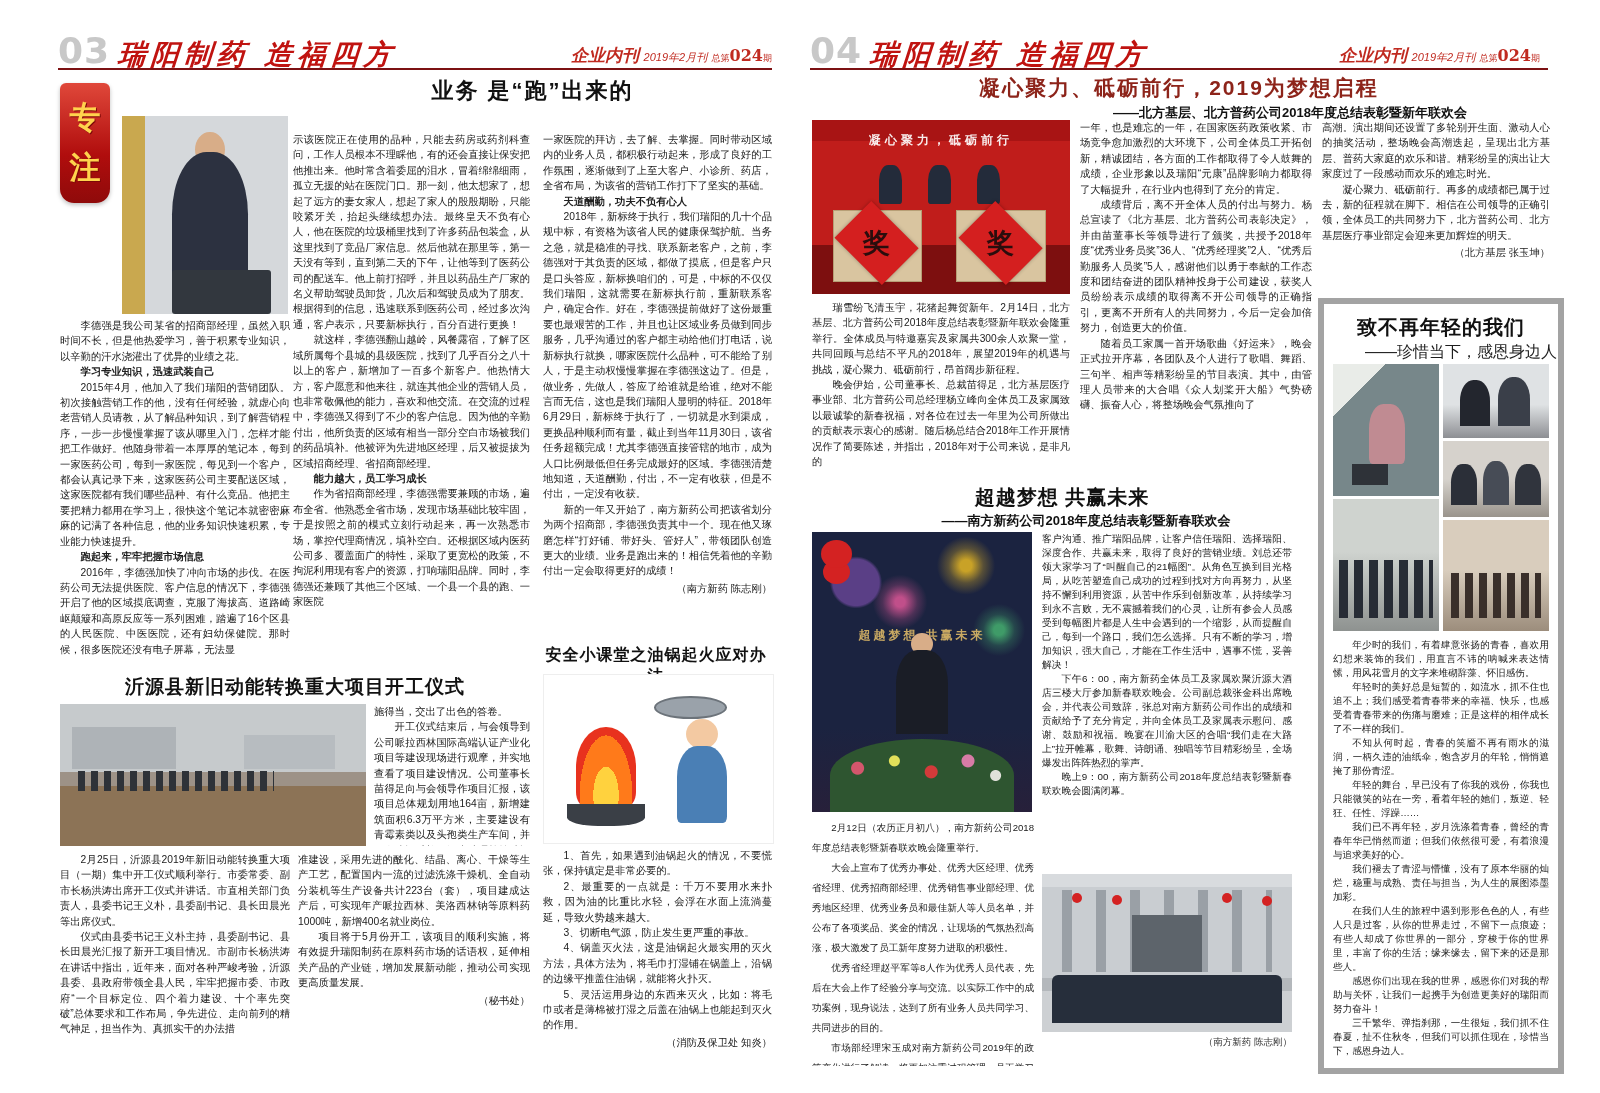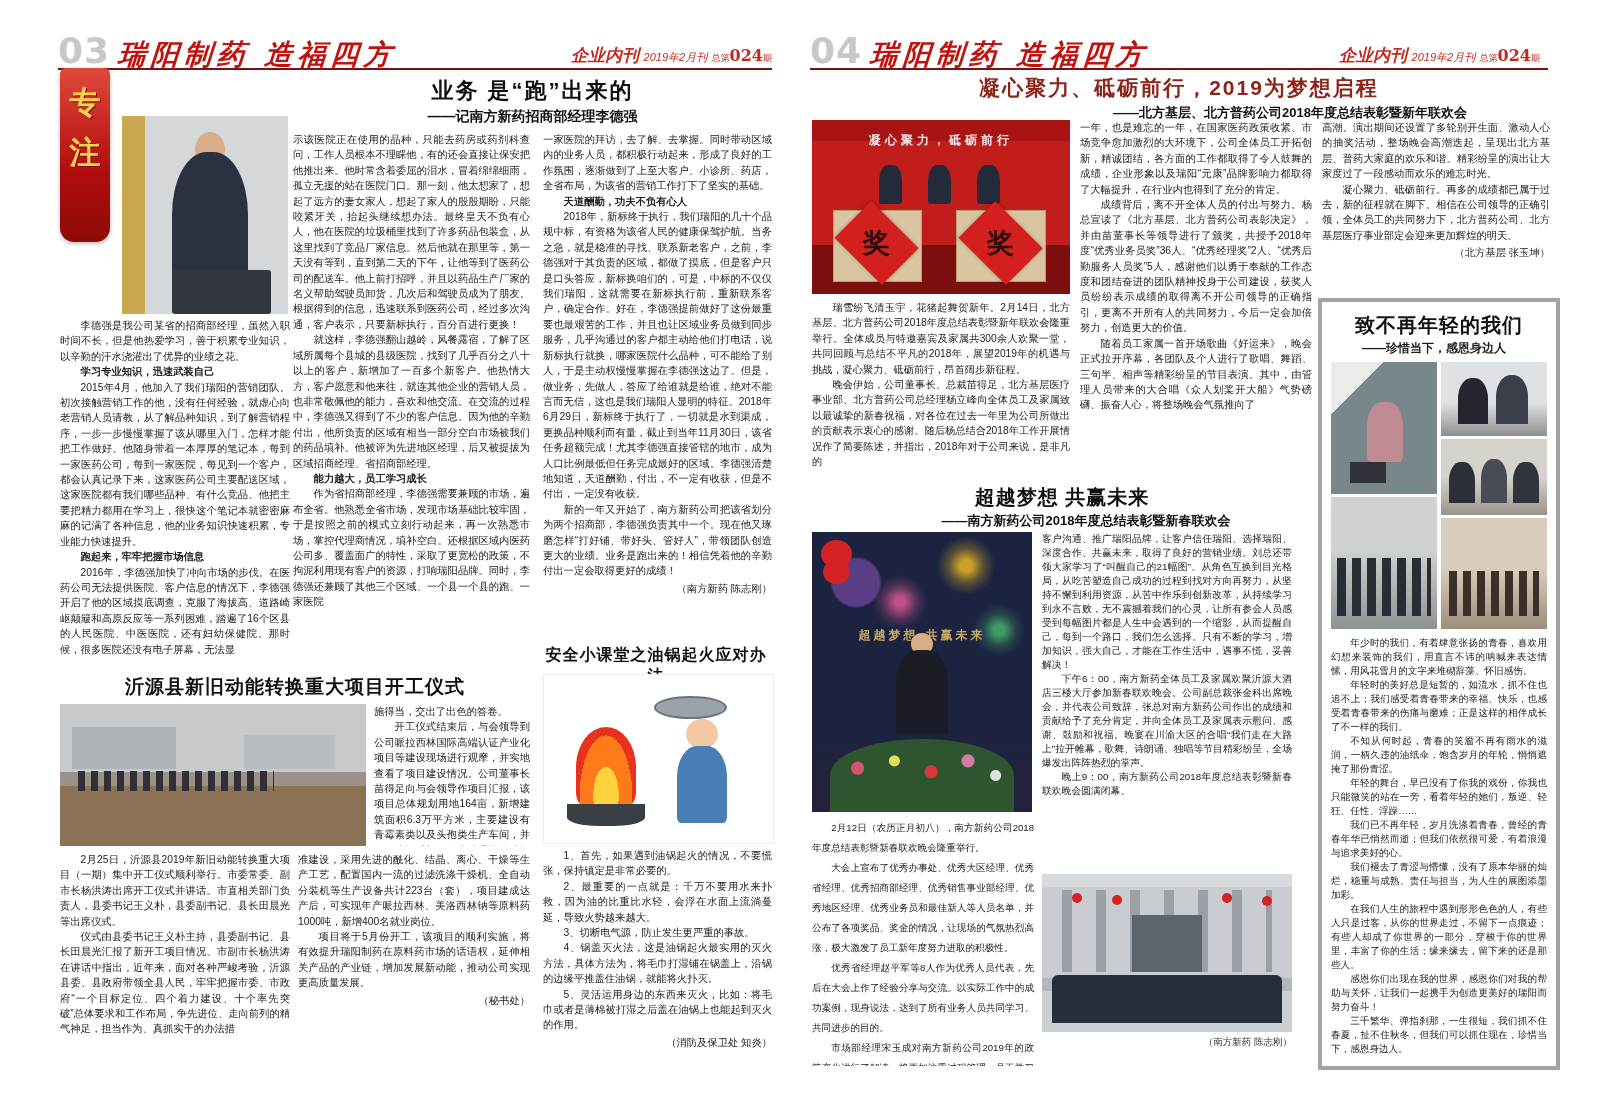"专注" div.abs { height: 174px -> 120px; top: 68px -> 83px }
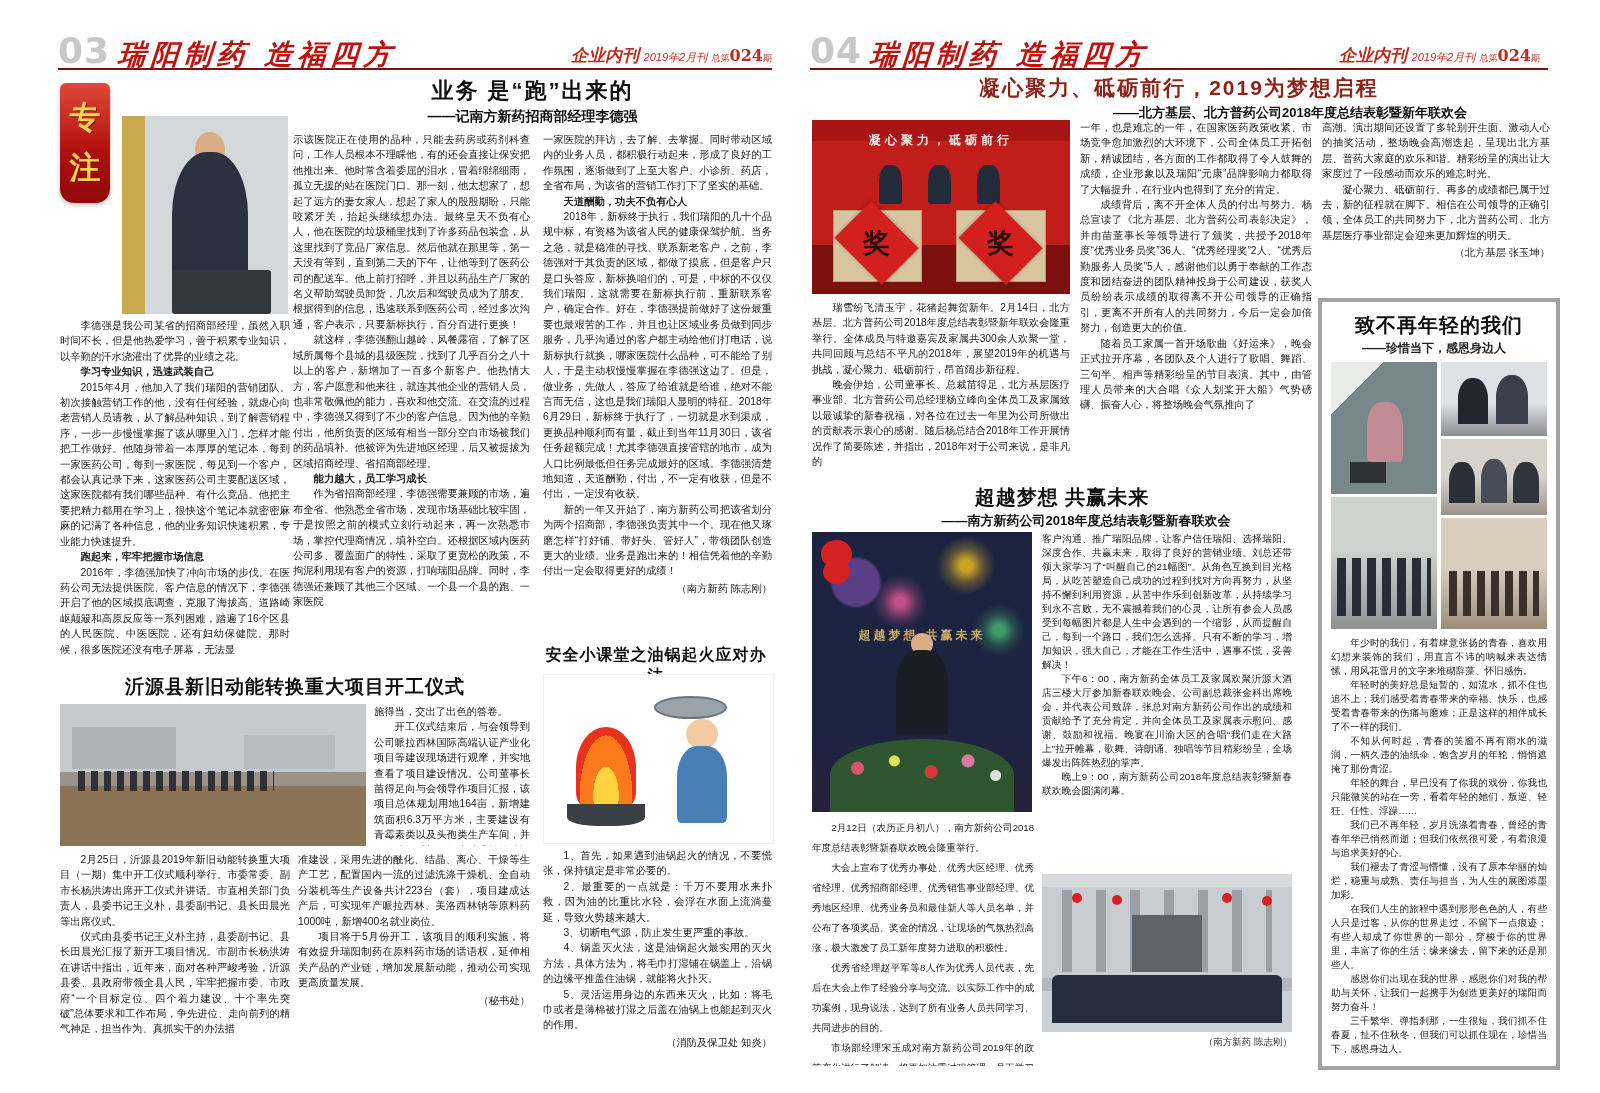"——记南方新药招商部经理李德强" div.abs { html: <div>——记南方新药招商部经理李德强</div> -> none }
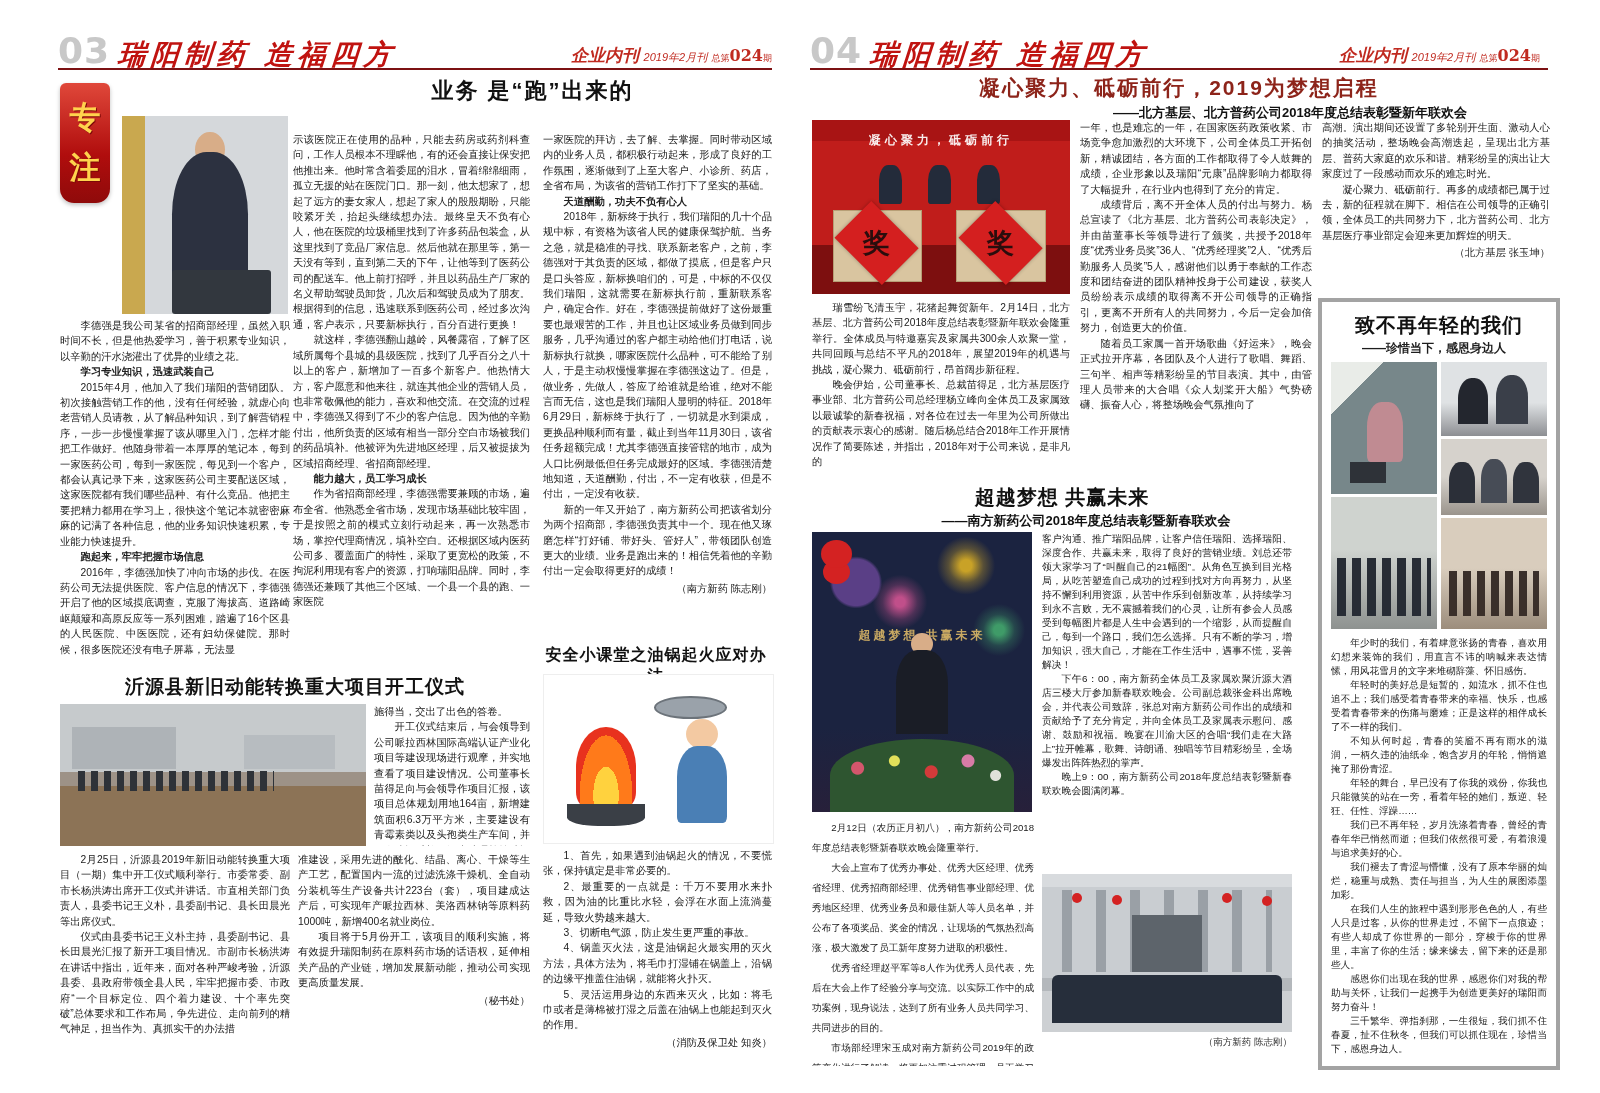"致不再年轻的我们" .essaybox { border: 4px solid #a3a3a3 -> 6px solid #a3a3a3 }
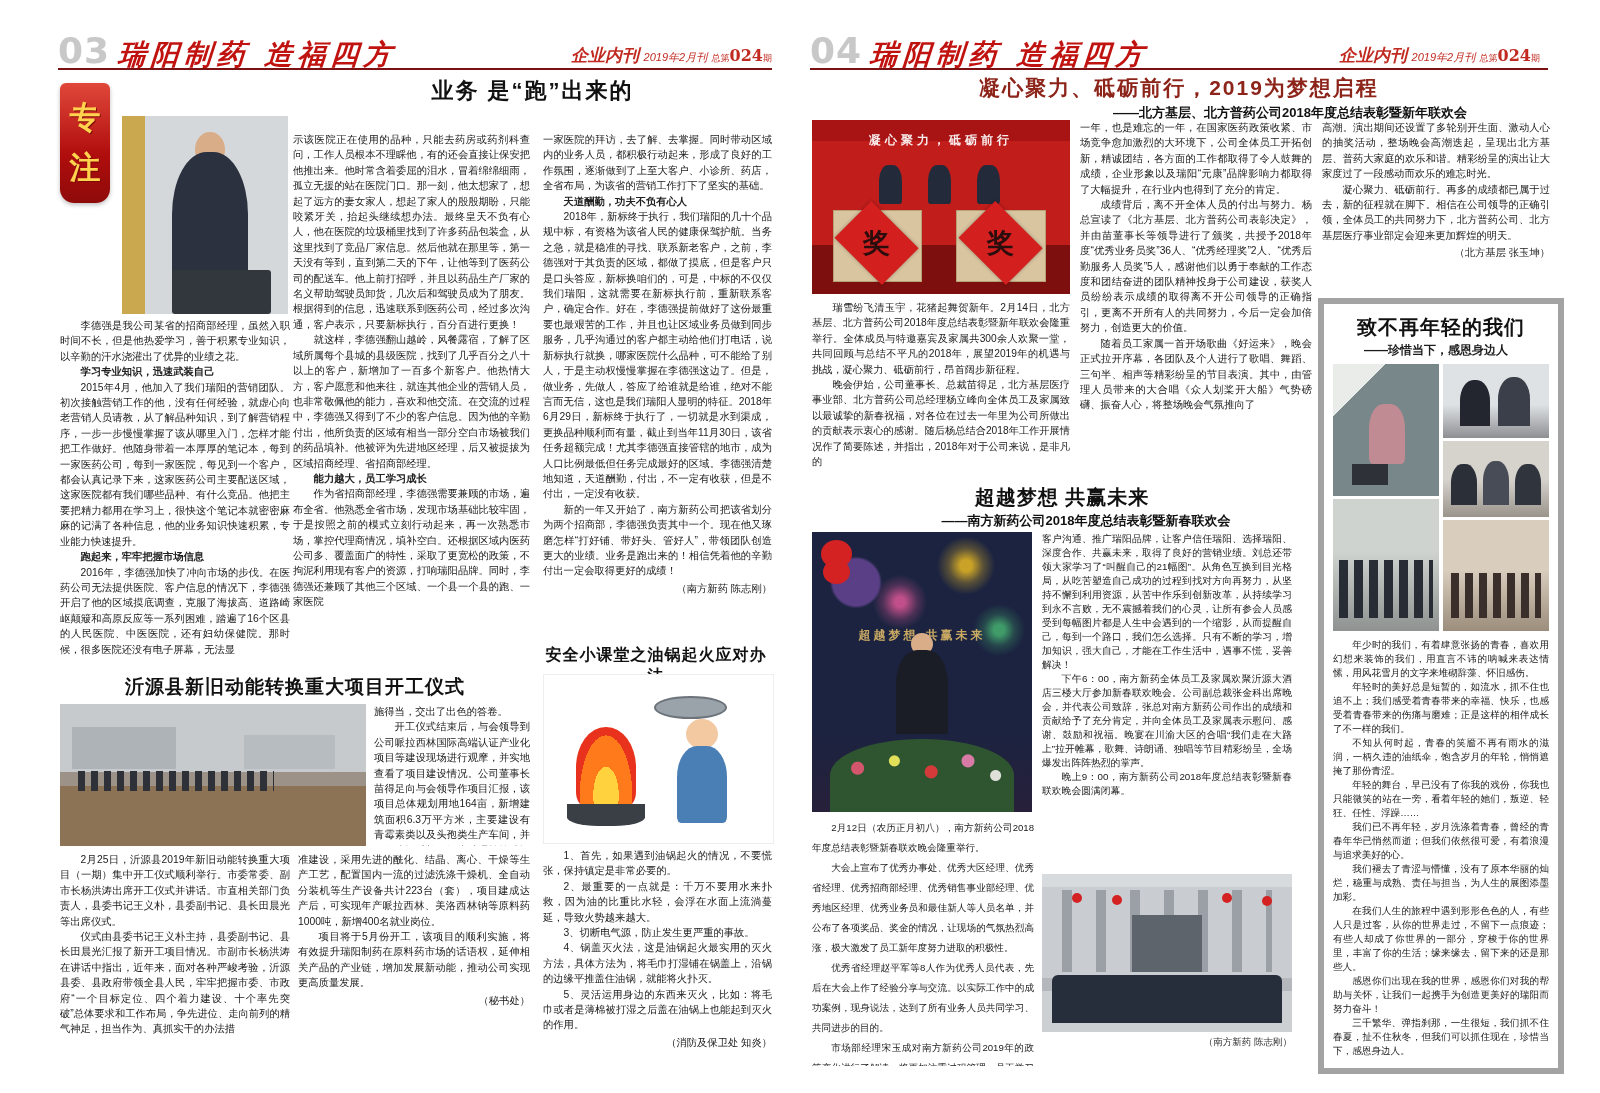"——珍惜当下，感恩身边人" div.abs { font-size: 12px -> 16px; font-weight: bold -> normal; text-align: left -> center }
